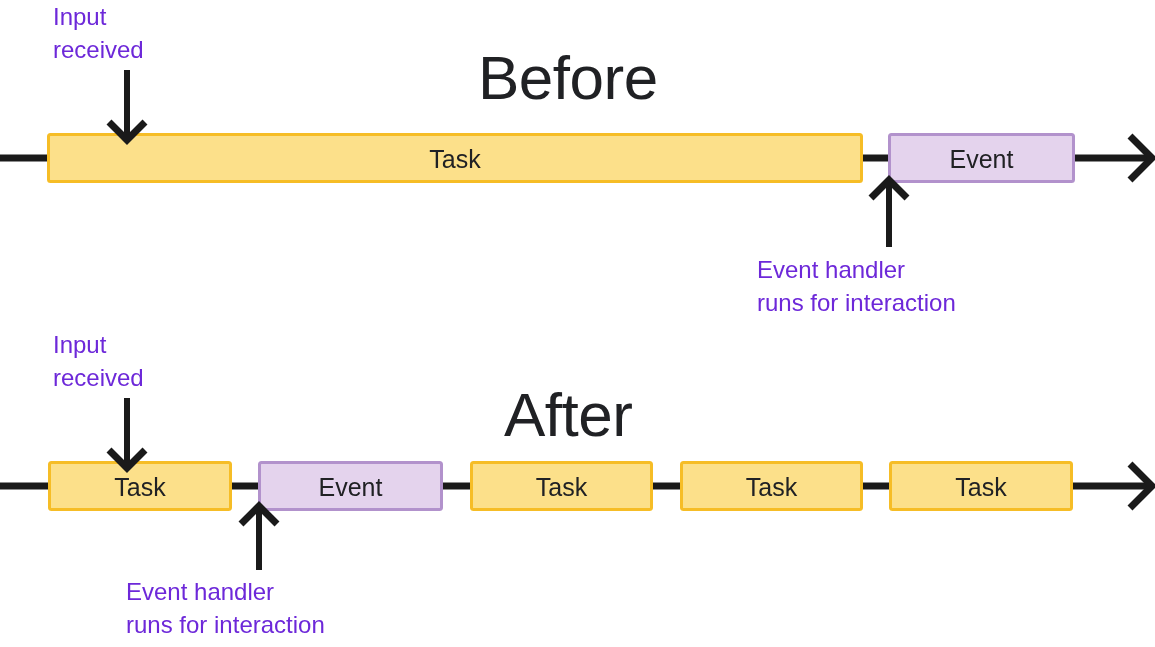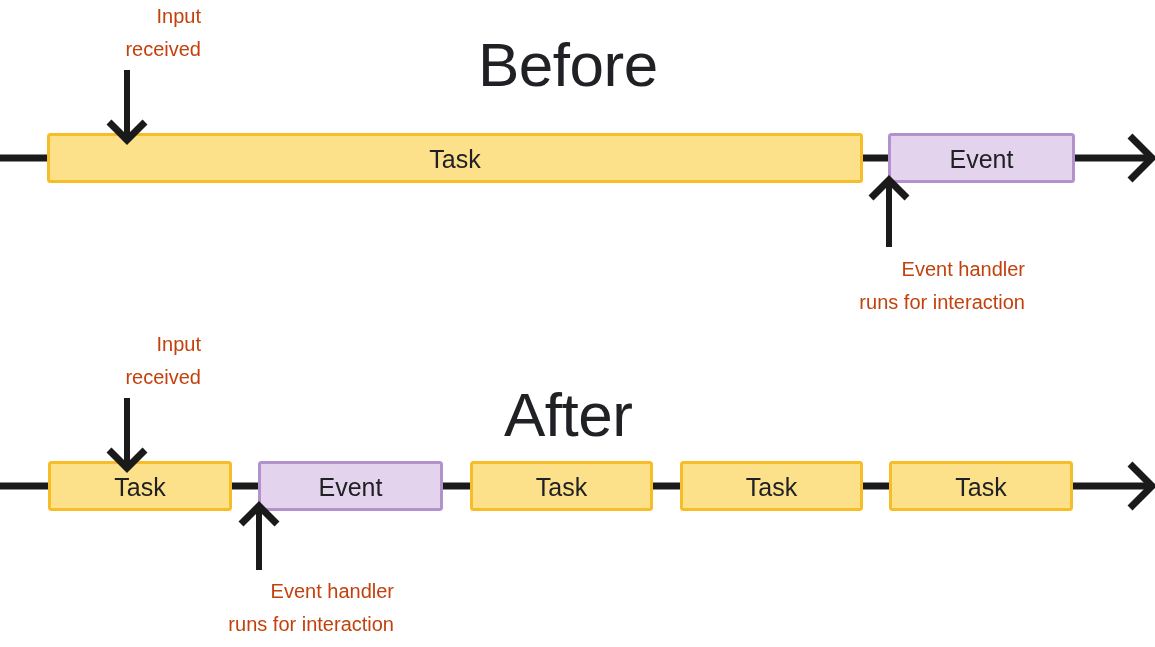"Input" .annotation { color: #c2410c -> #6d28d9; font-size: 20px -> 24px; text-align: right -> left }
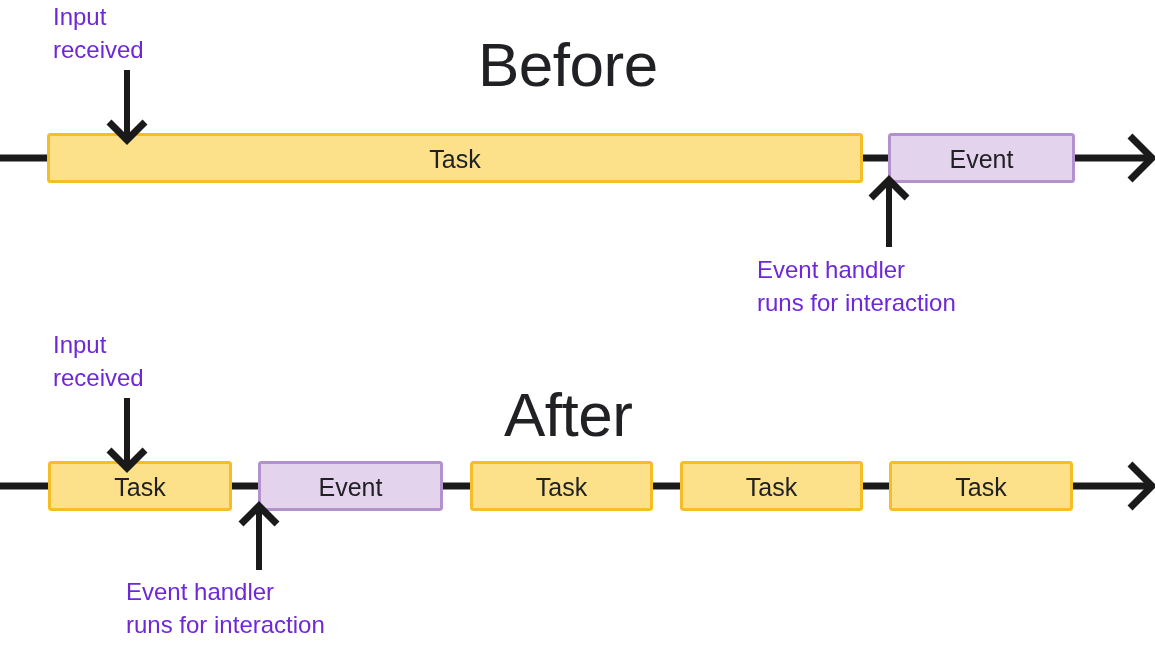"Before" div.section-title { top: 34px -> 47px }
